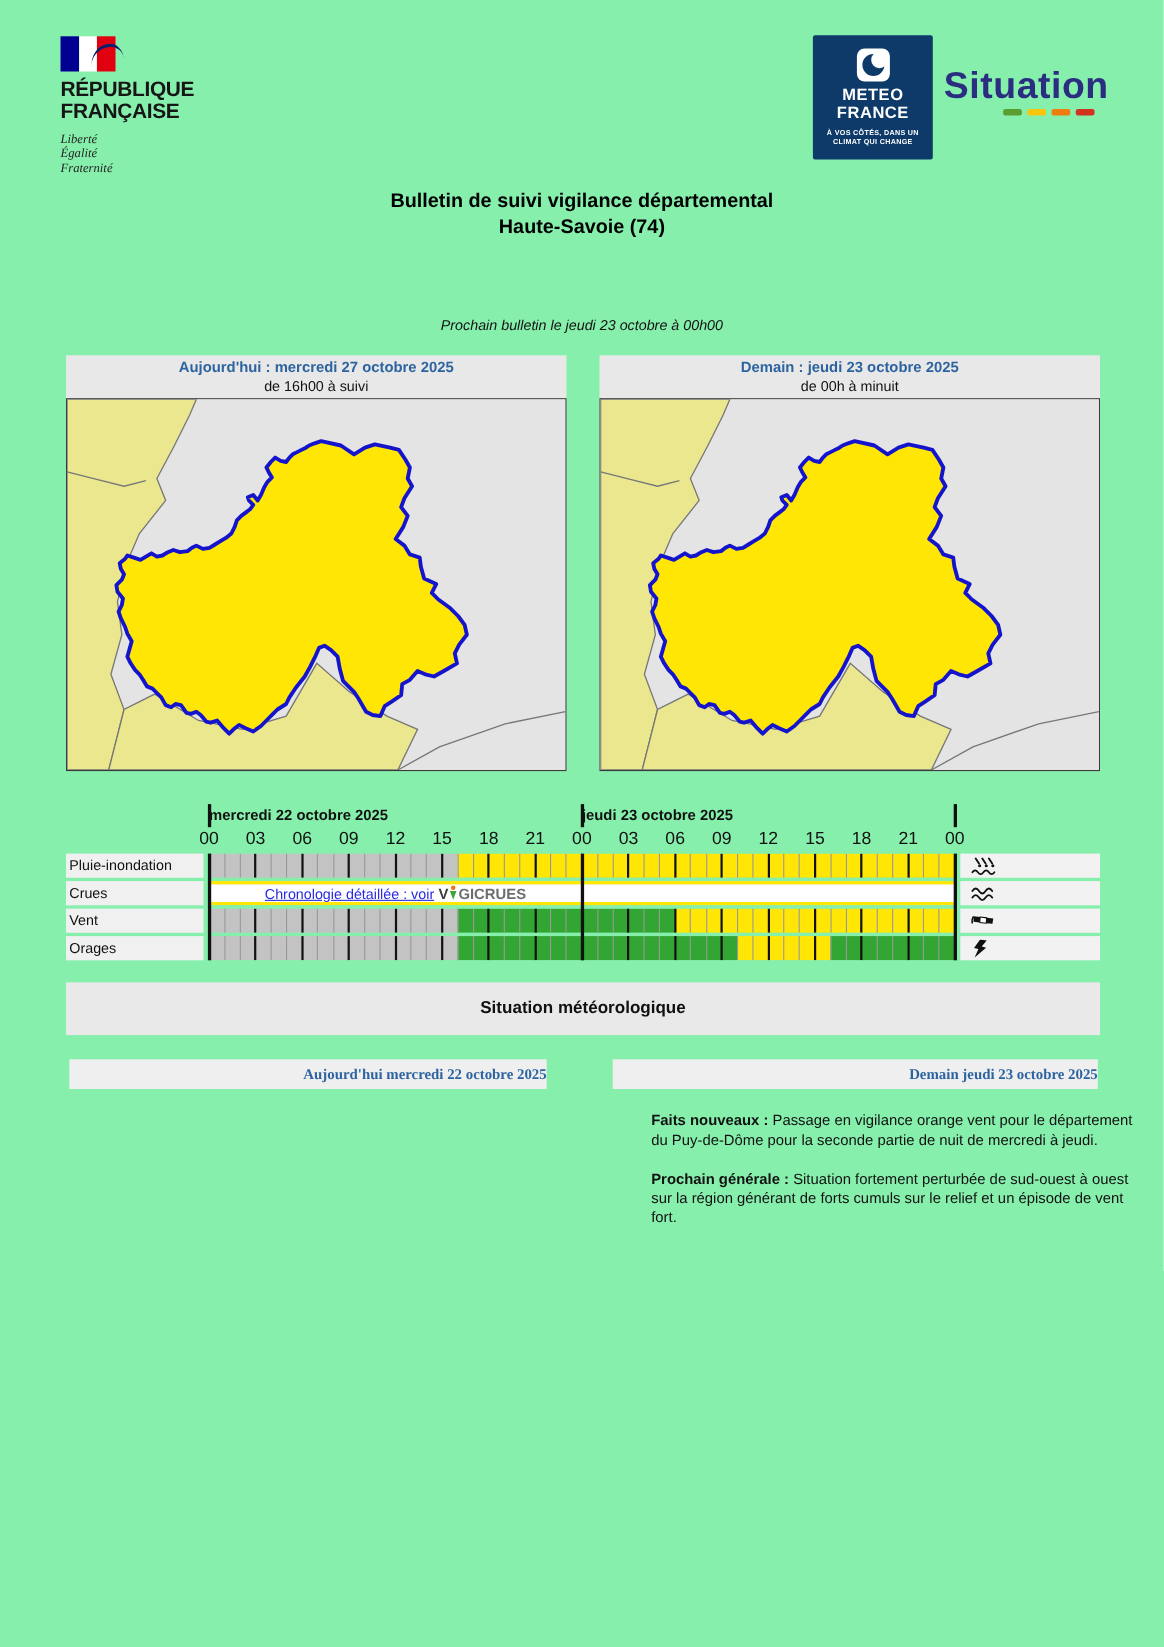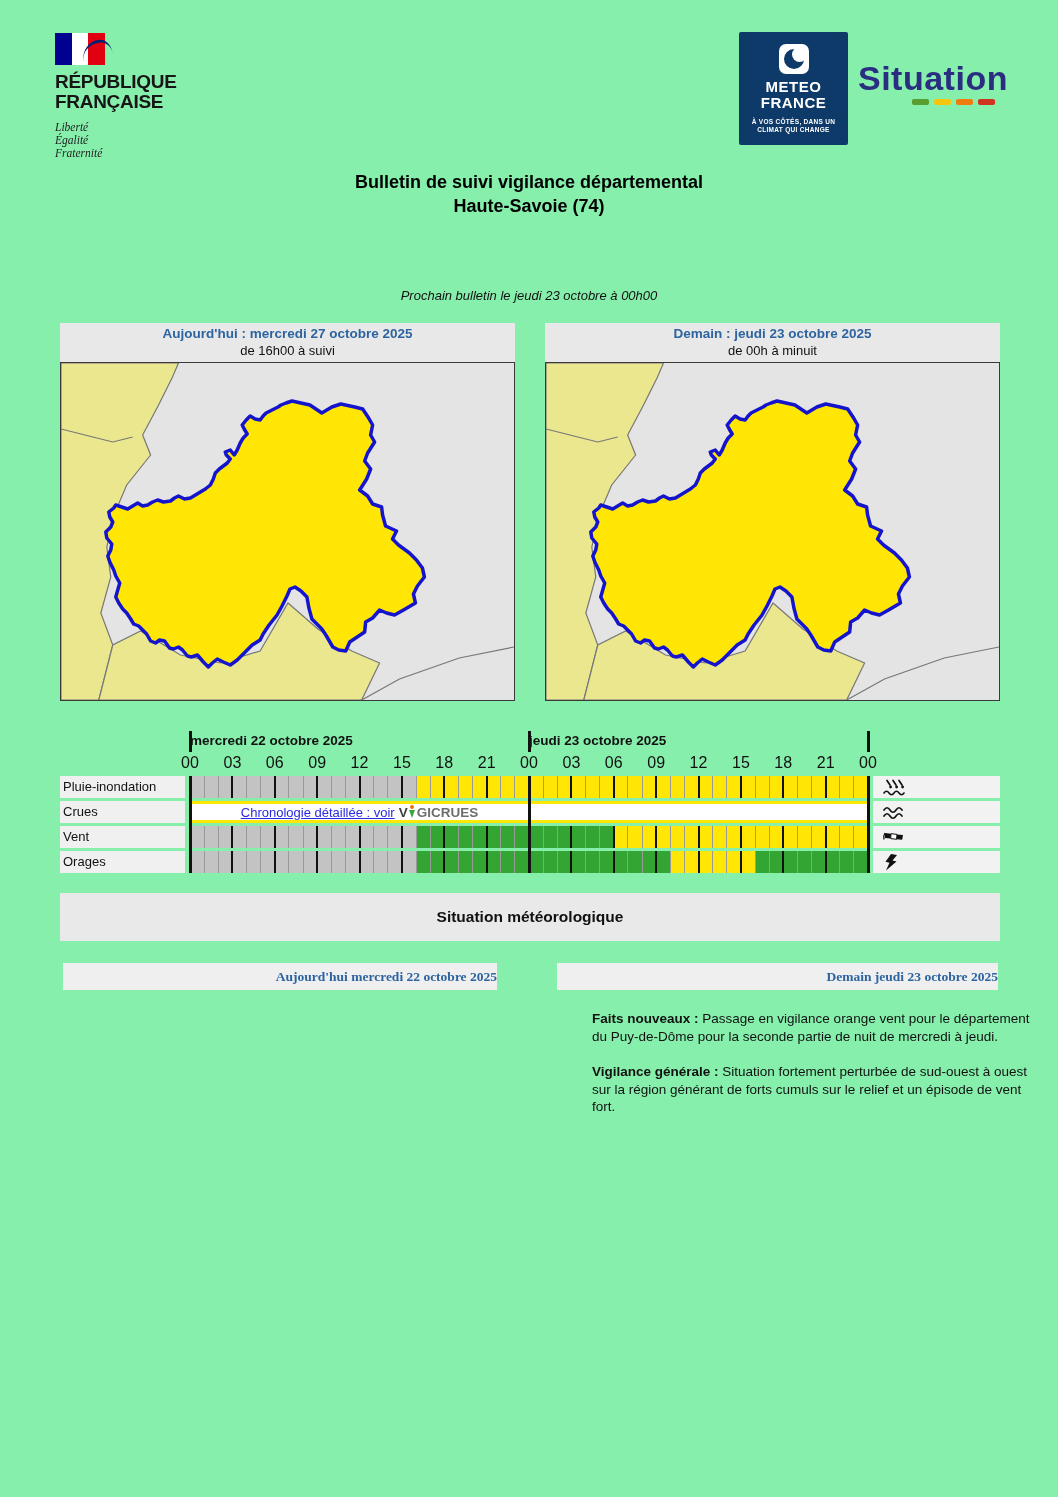"Vigilance générale :" b { text: Vigilance -> Prochain }
